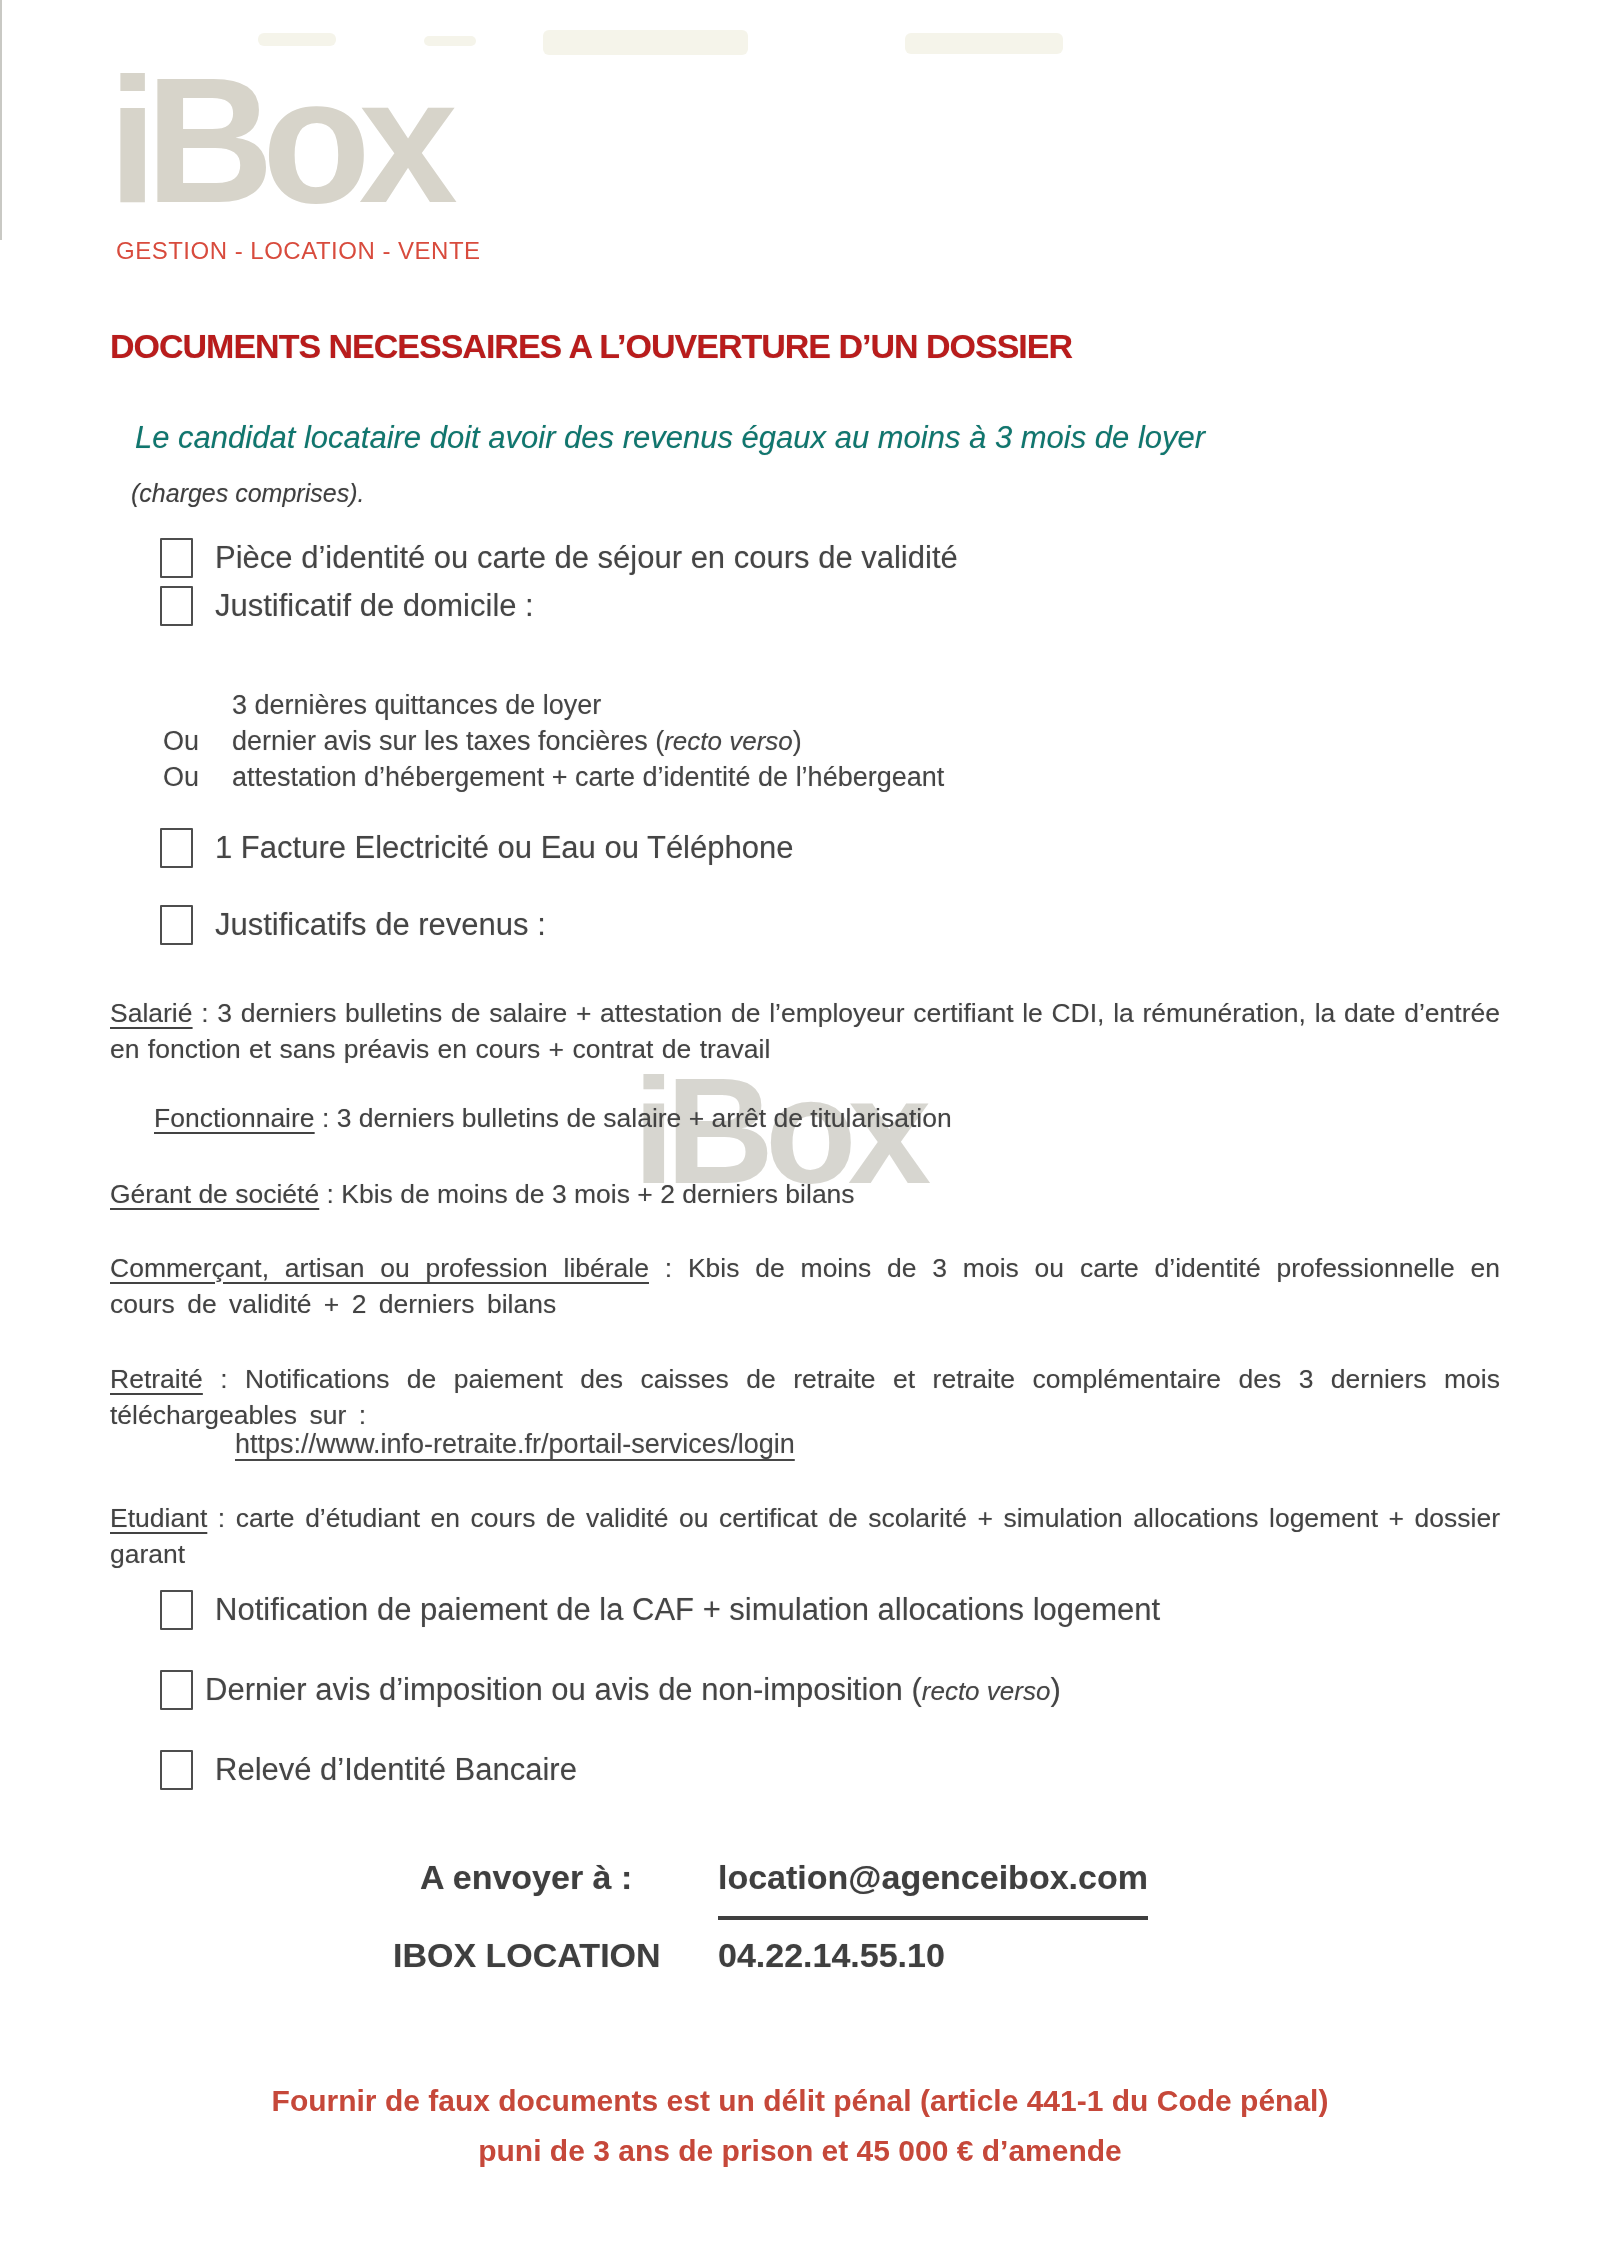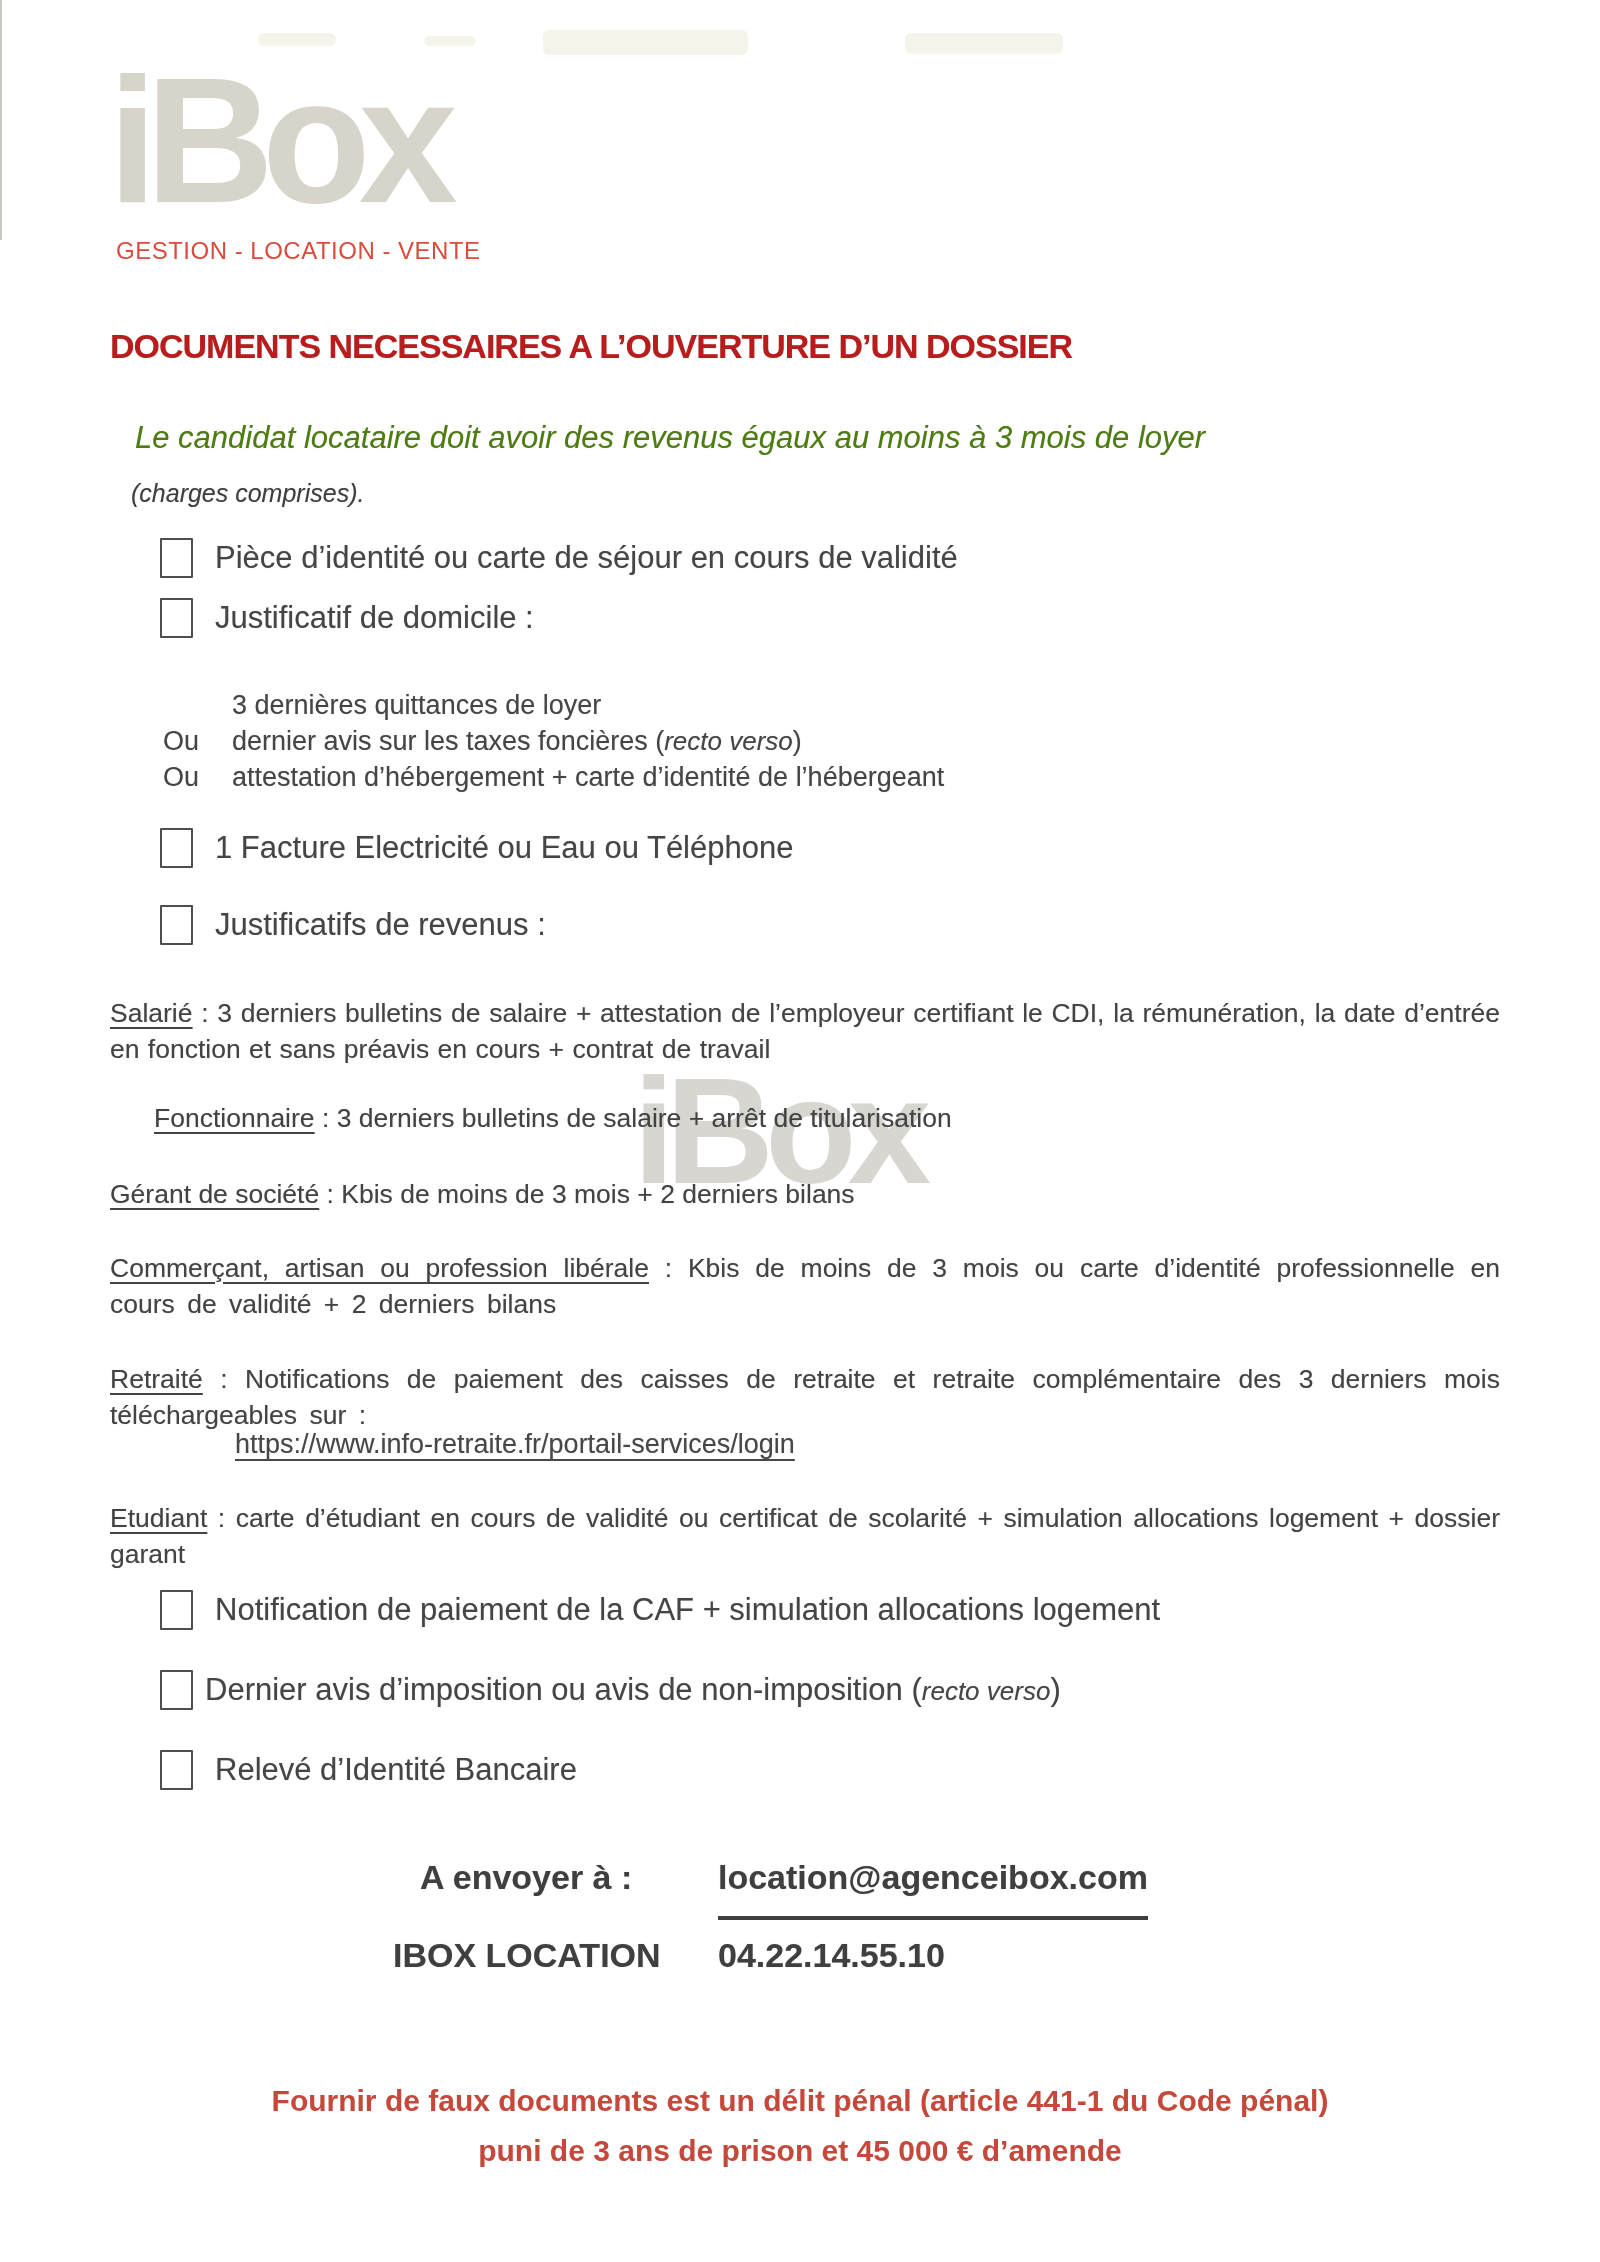"Le candidat locataire doit avoir" .intro1 { color: #4d7c0f -> #0f766e }
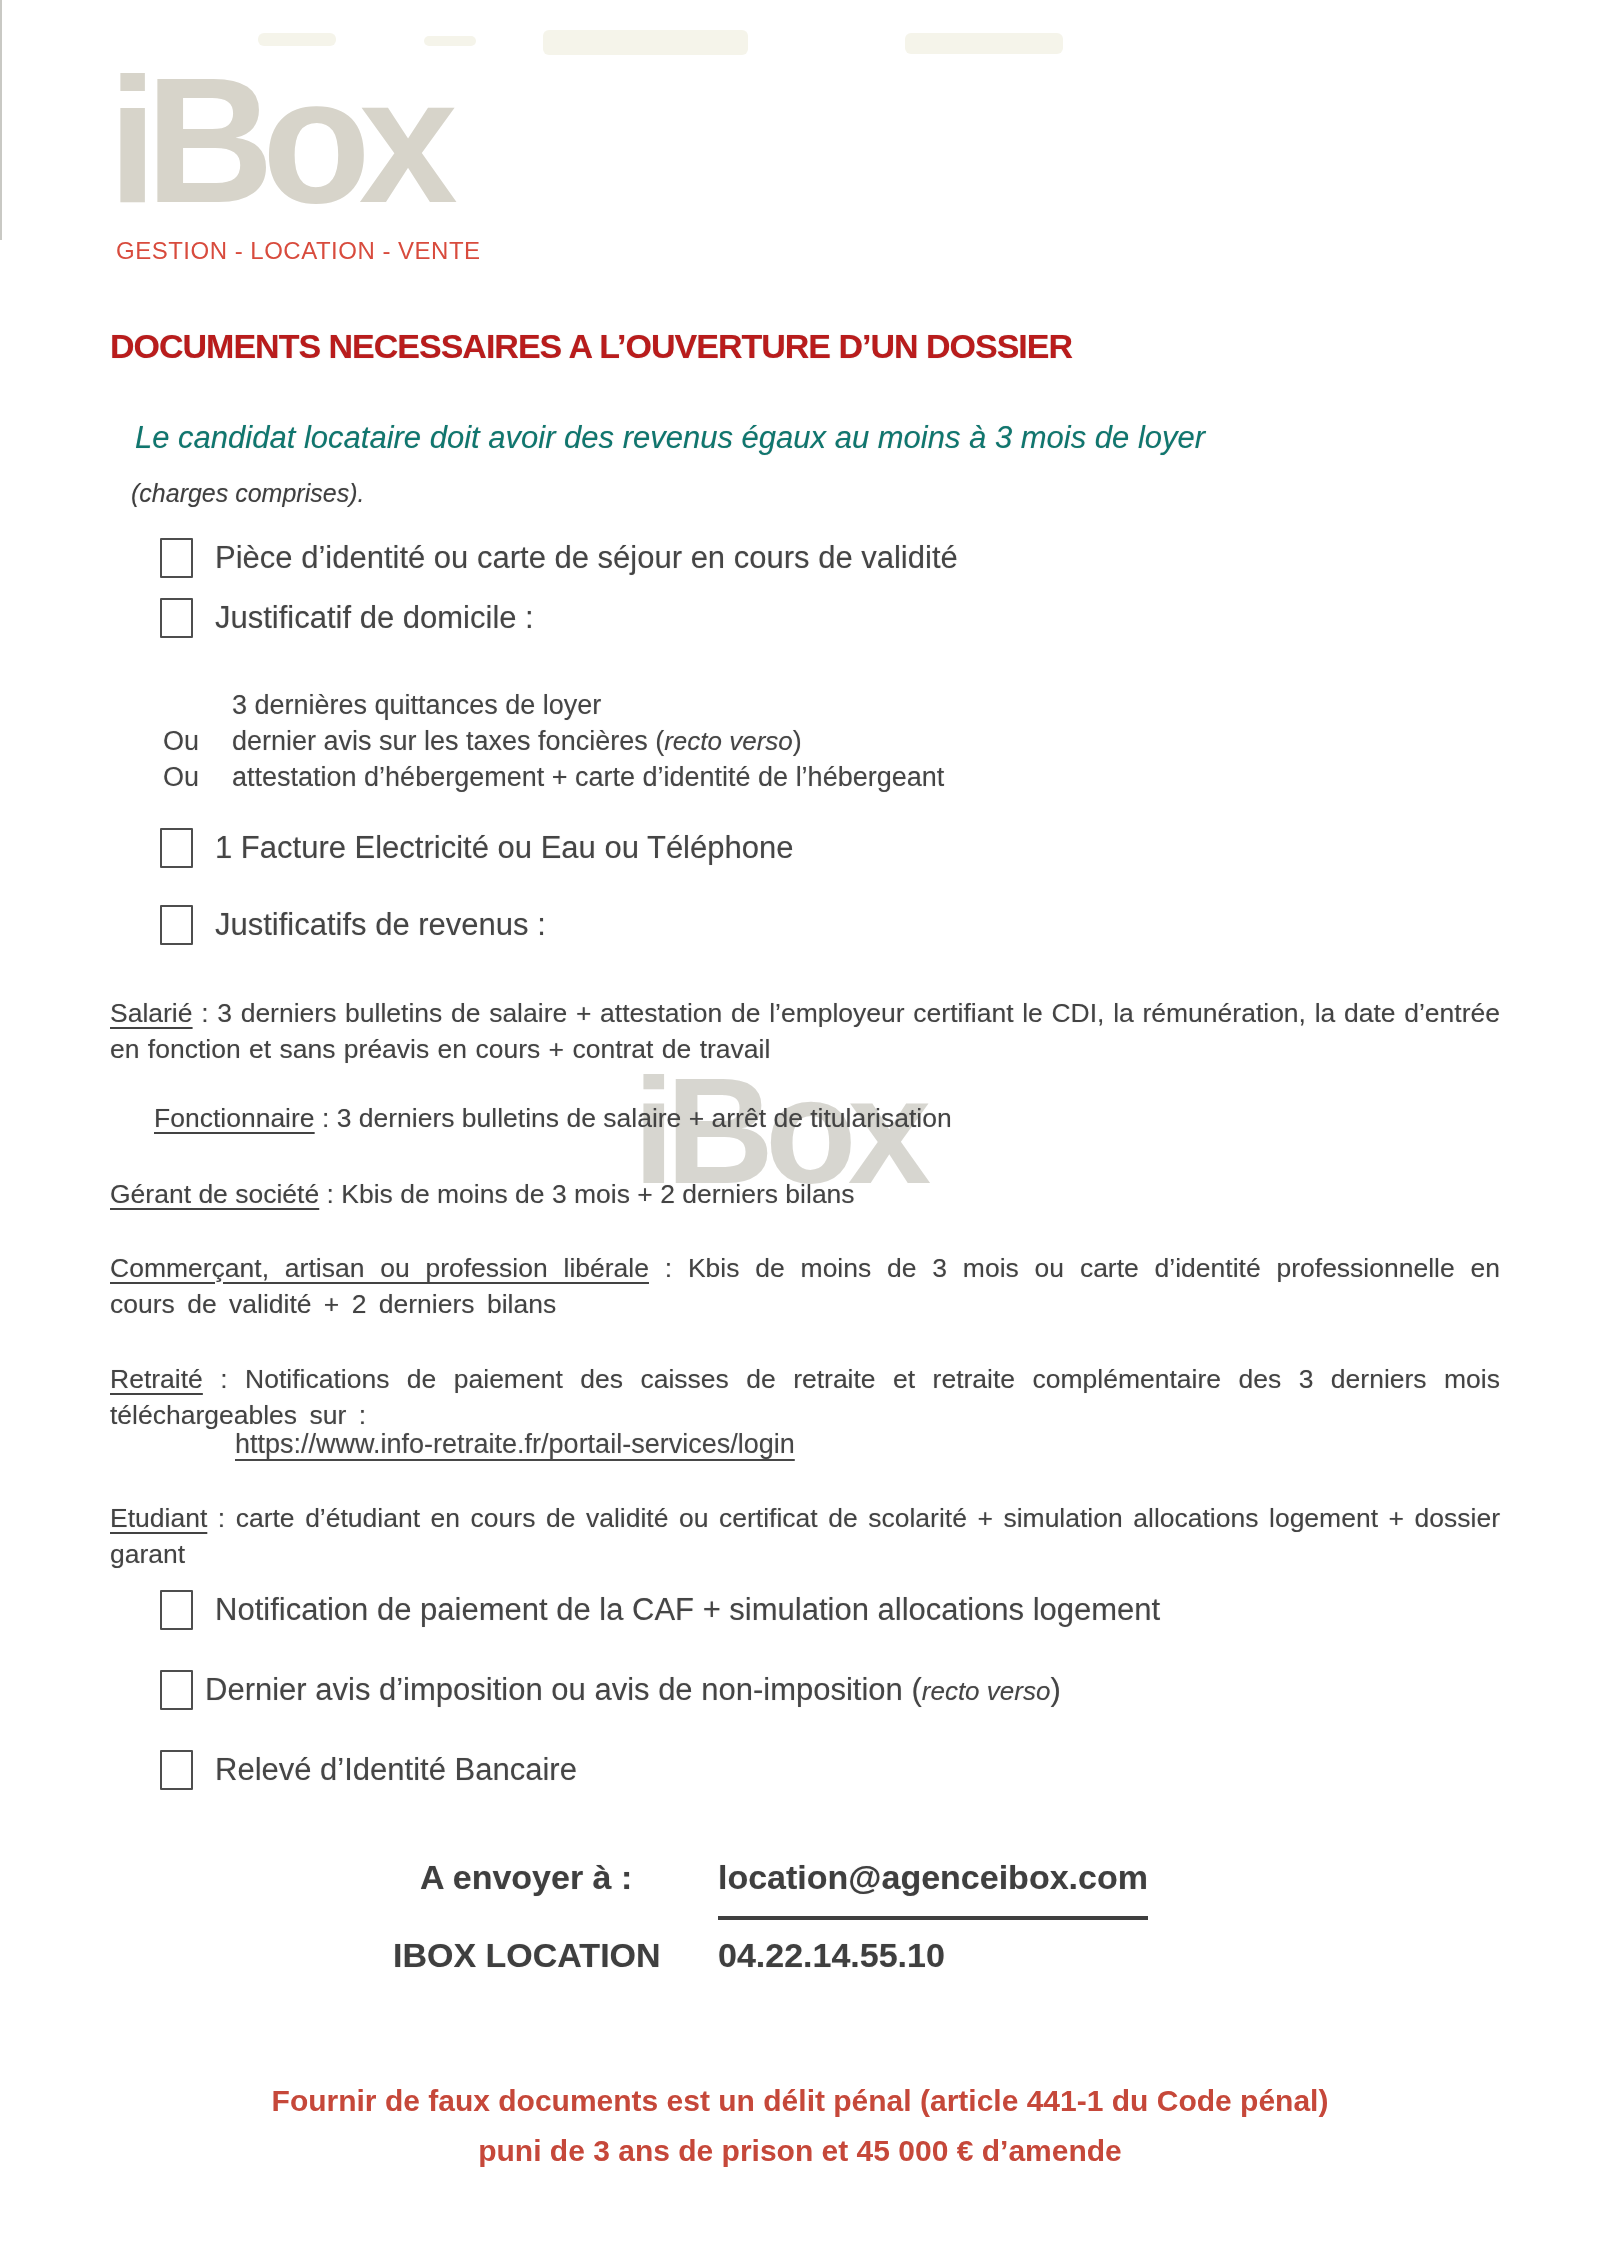"Justificatif de domicile :" div.check-row { top: 598px -> 586px }
